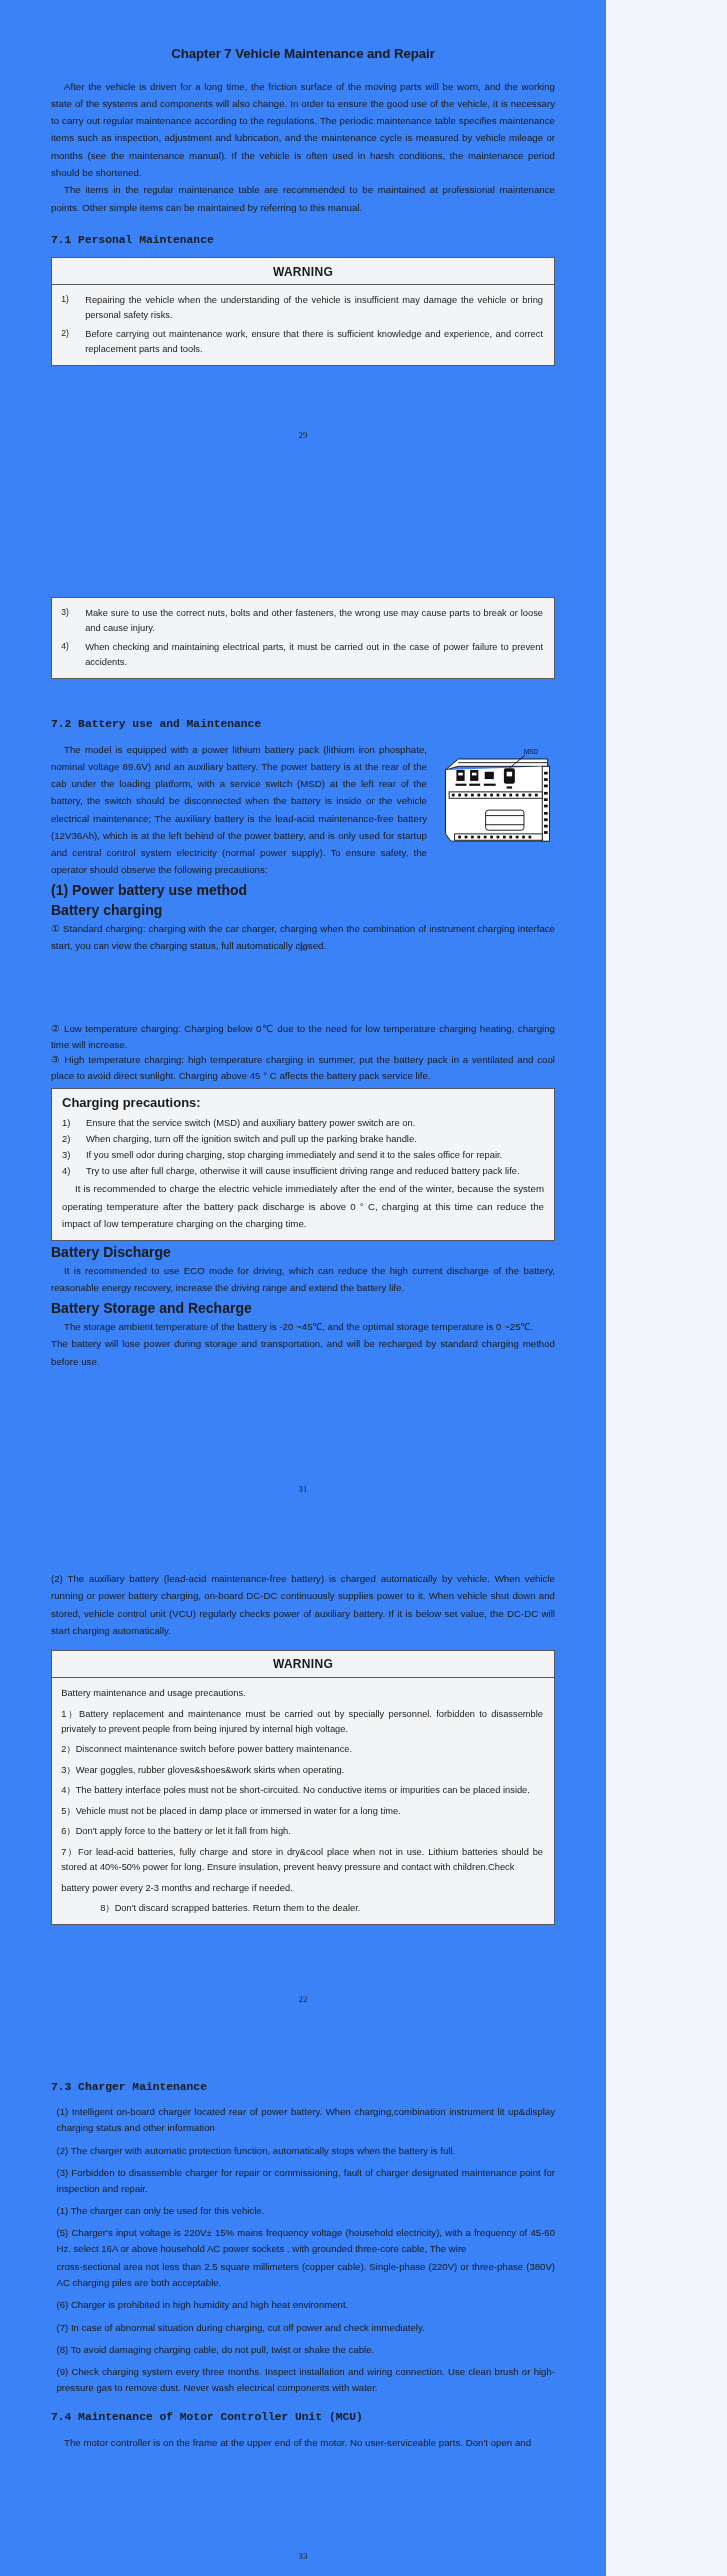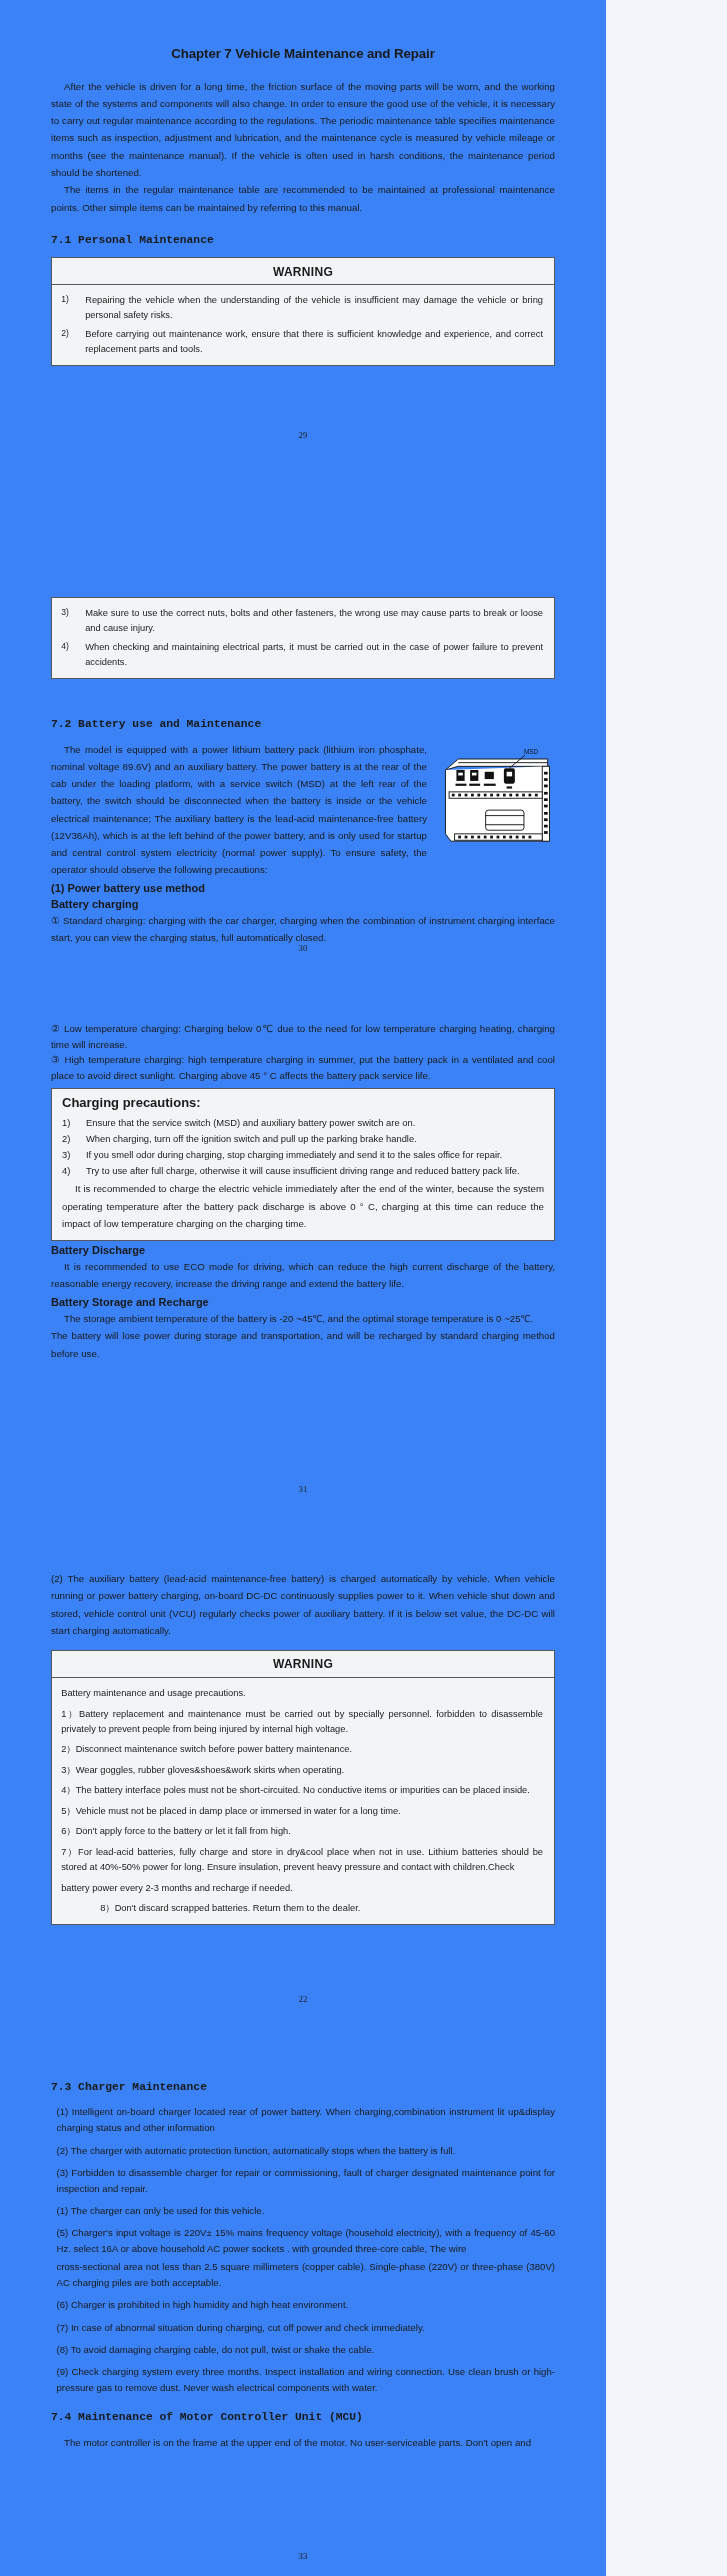"(1) Power battery use method" h3.sub-head { font-size: 11px -> 14px }
